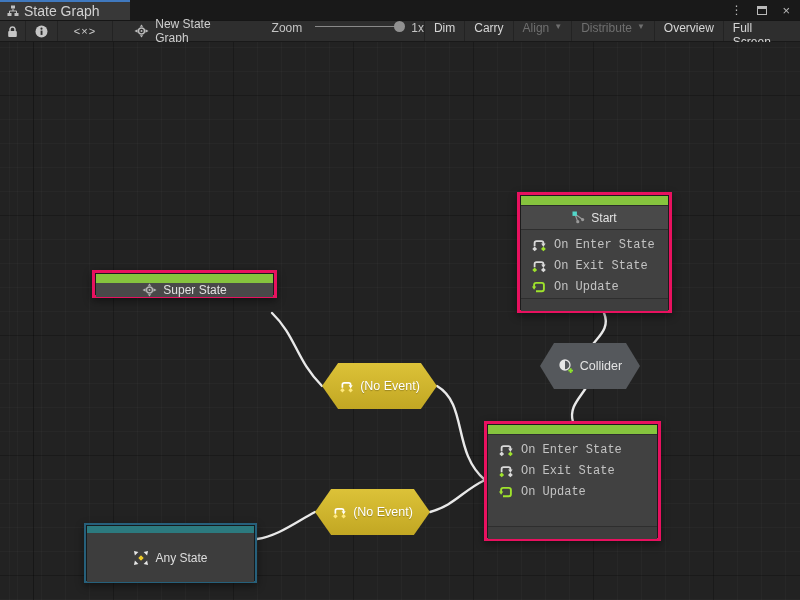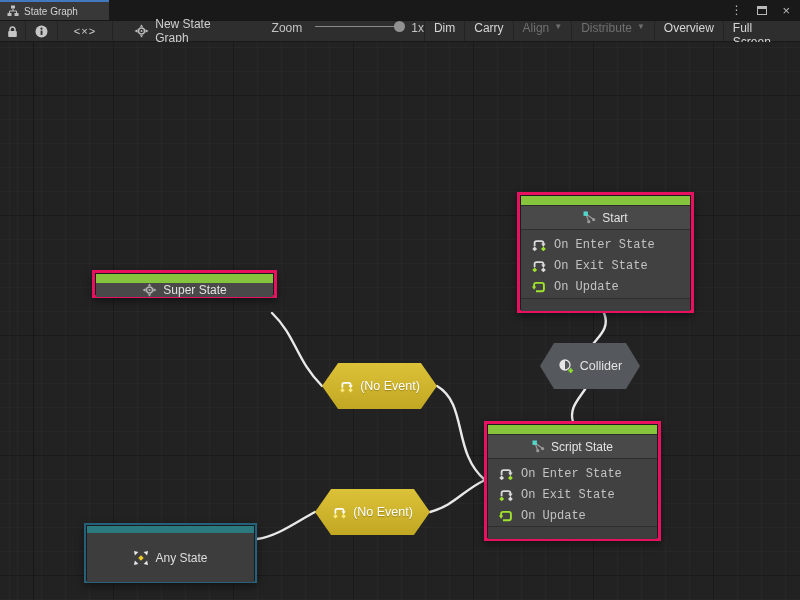"State Graph" .tab { font-size: 10px -> 14px; width: 109px -> 130px }
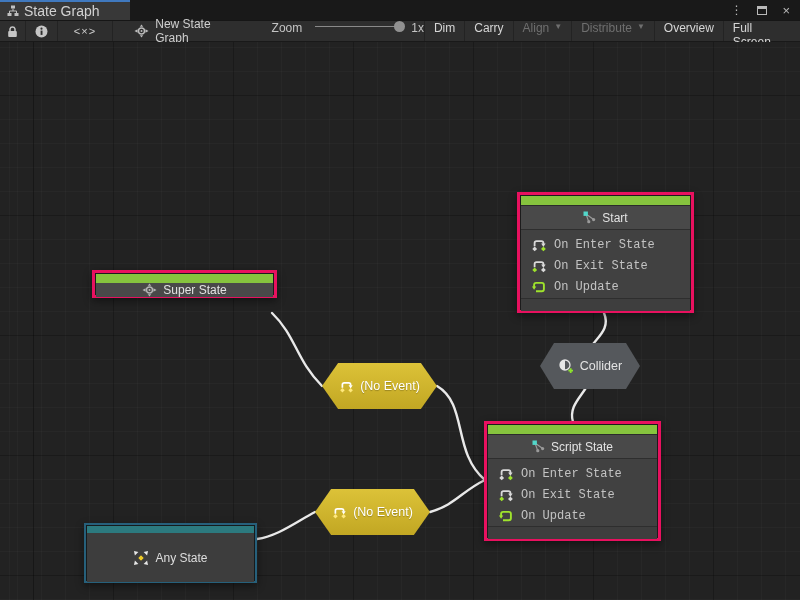"Start" div.node { width: 177px -> 155px }
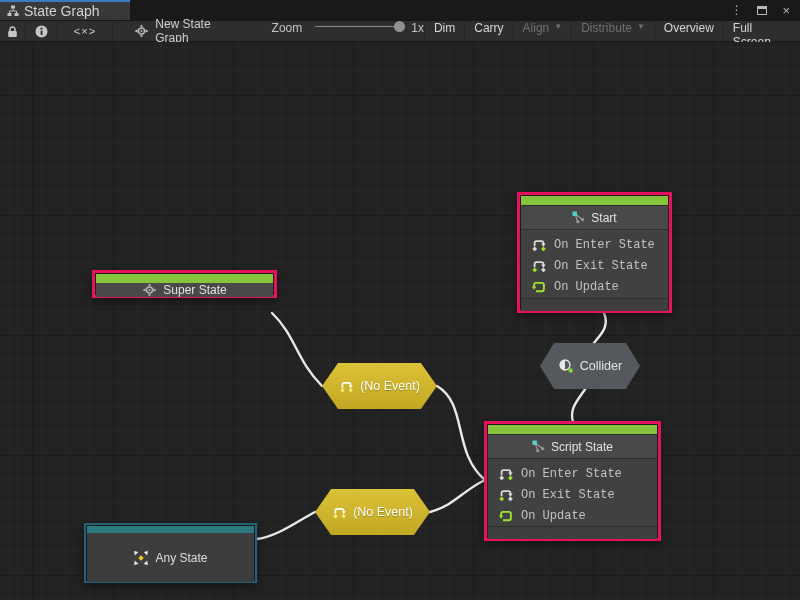"Script State" div.hdr { html: <div> <span> <svg> <path></path> <rect></rect> <circle></circle> <circle></circle> </svg> </span> <span>Script State</span> </div> -> none }
